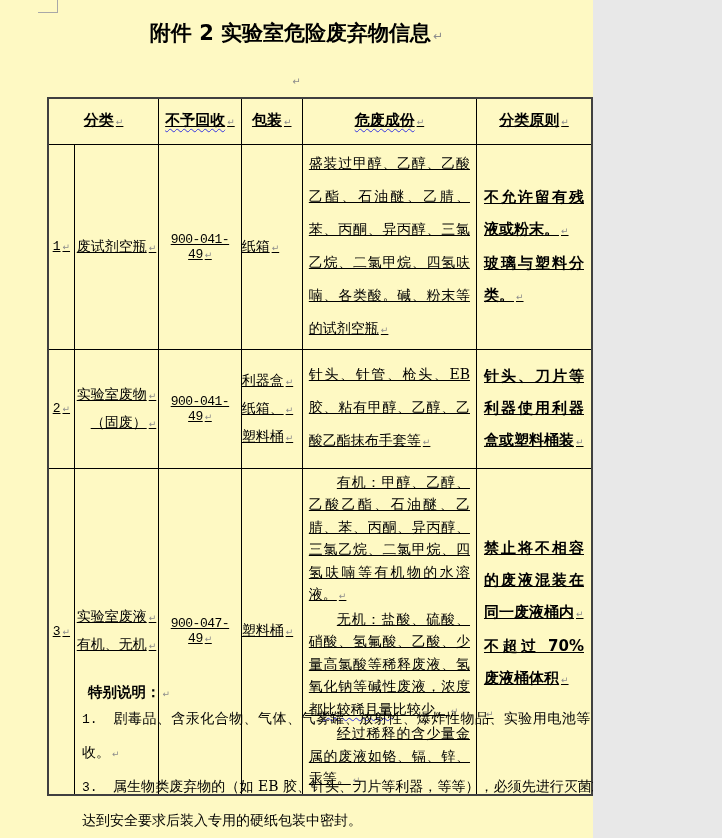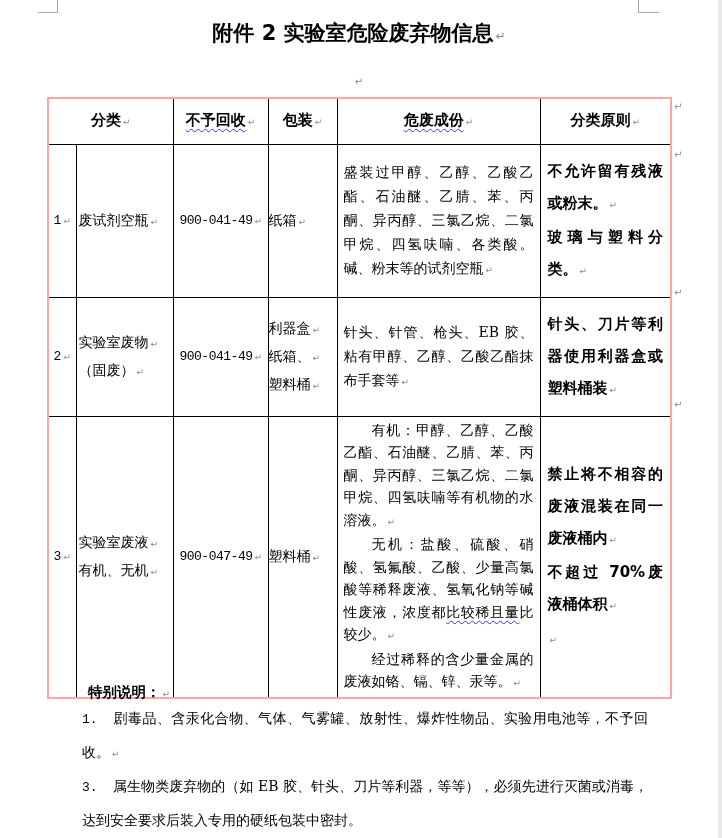"附件 2 实验室危险废弃物信息 ↵" .page { background: #ffffff -> #fef9c3; width: 718px -> 593px }
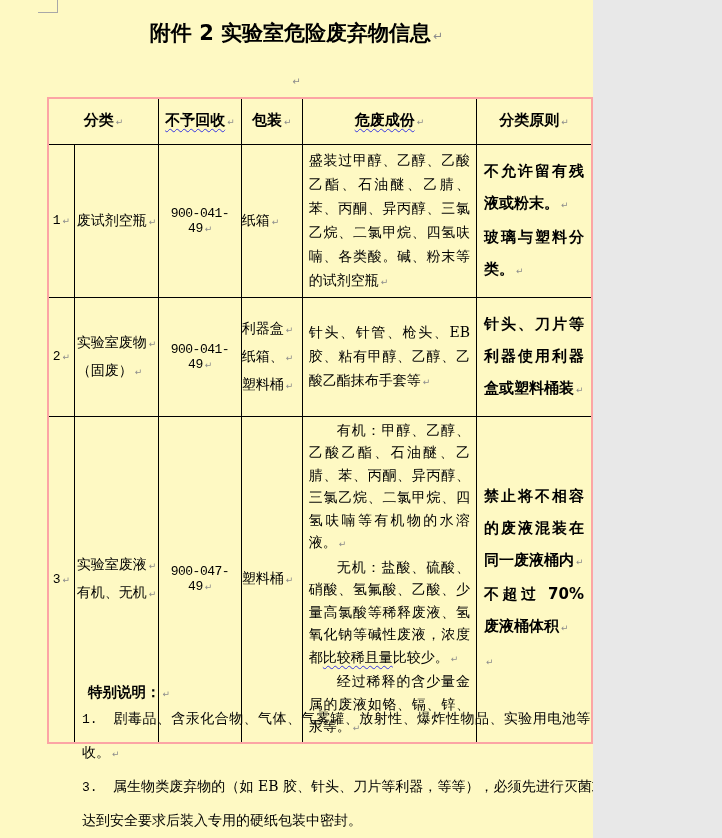"分类 ↵" table.waste { border: 2px solid #fca5a5 -> 2px solid #404040; text-decoration: none -> underline }
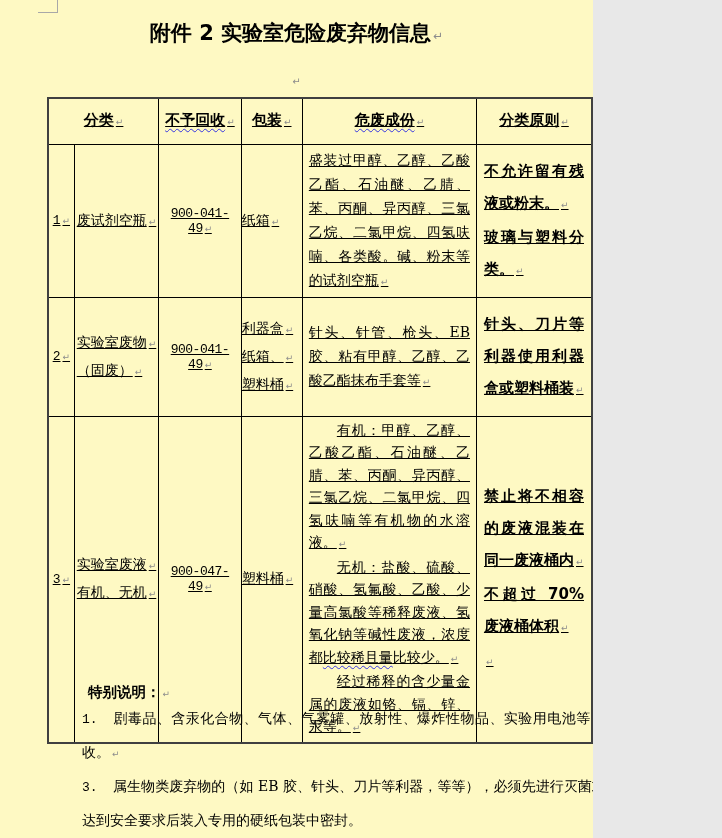"盛装过甲醇、乙醇、乙酸乙酯、石油醚、乙腈、苯、丙酮、异丙醇、三氯乙烷、二氯甲烷、" td.comp-r1, td.comp-r2 { line-height: 24px -> 33px }
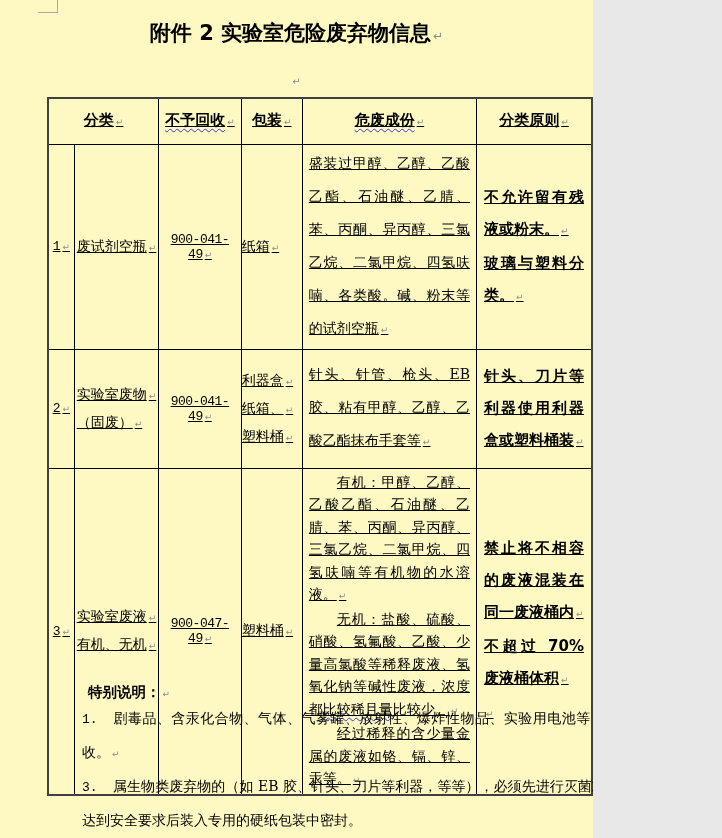"废试剂空瓶 ↵" td.cat { text-align: left -> right }
